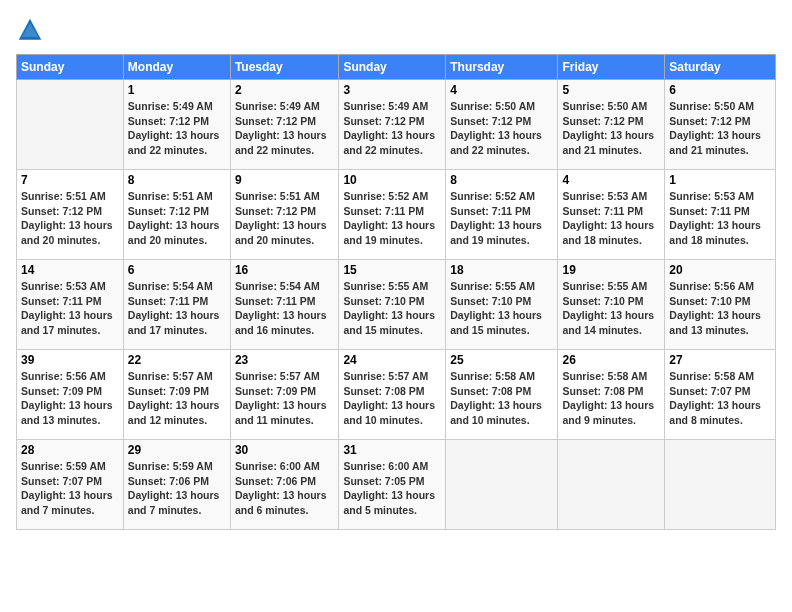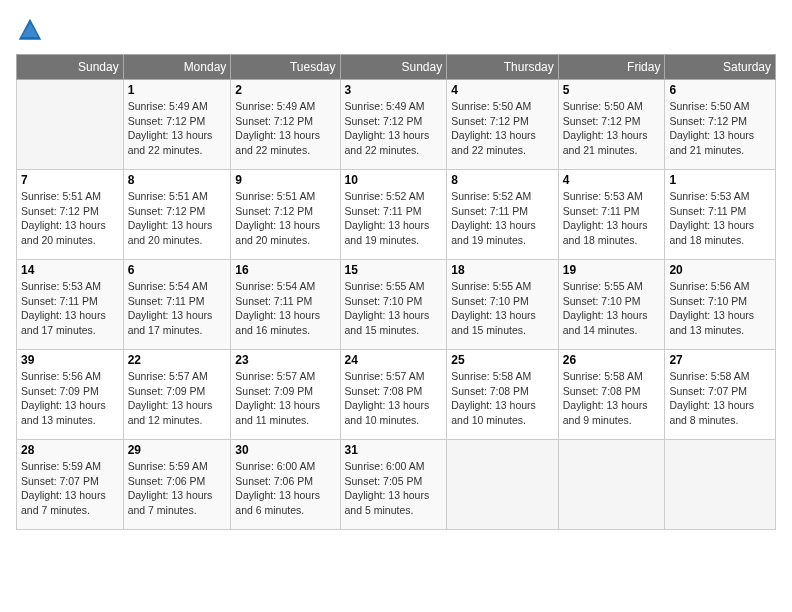"Sunday" thead tr th { background-color: #737373 -> #3b82f6; font-weight: normal -> bold; text-align: right -> left }
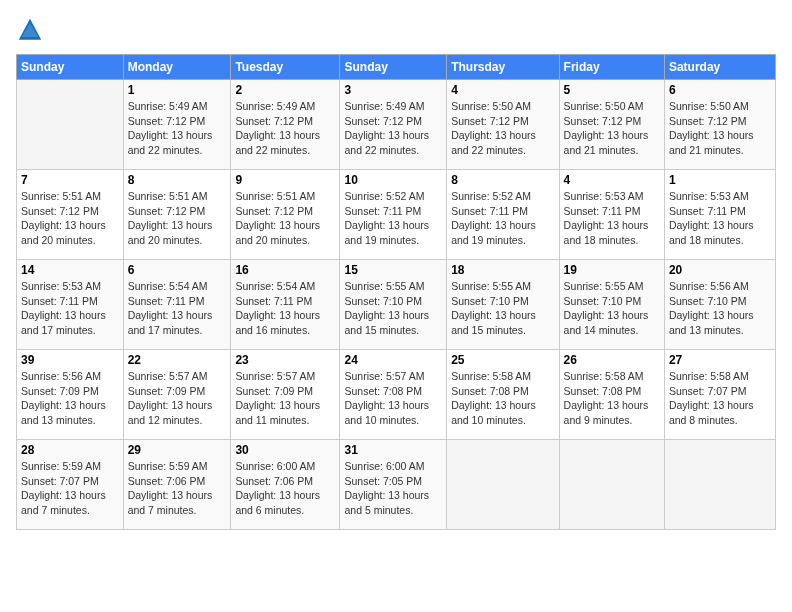"Sunrise: 5:49 AM" .day-info { font-weight: none -> bold }
